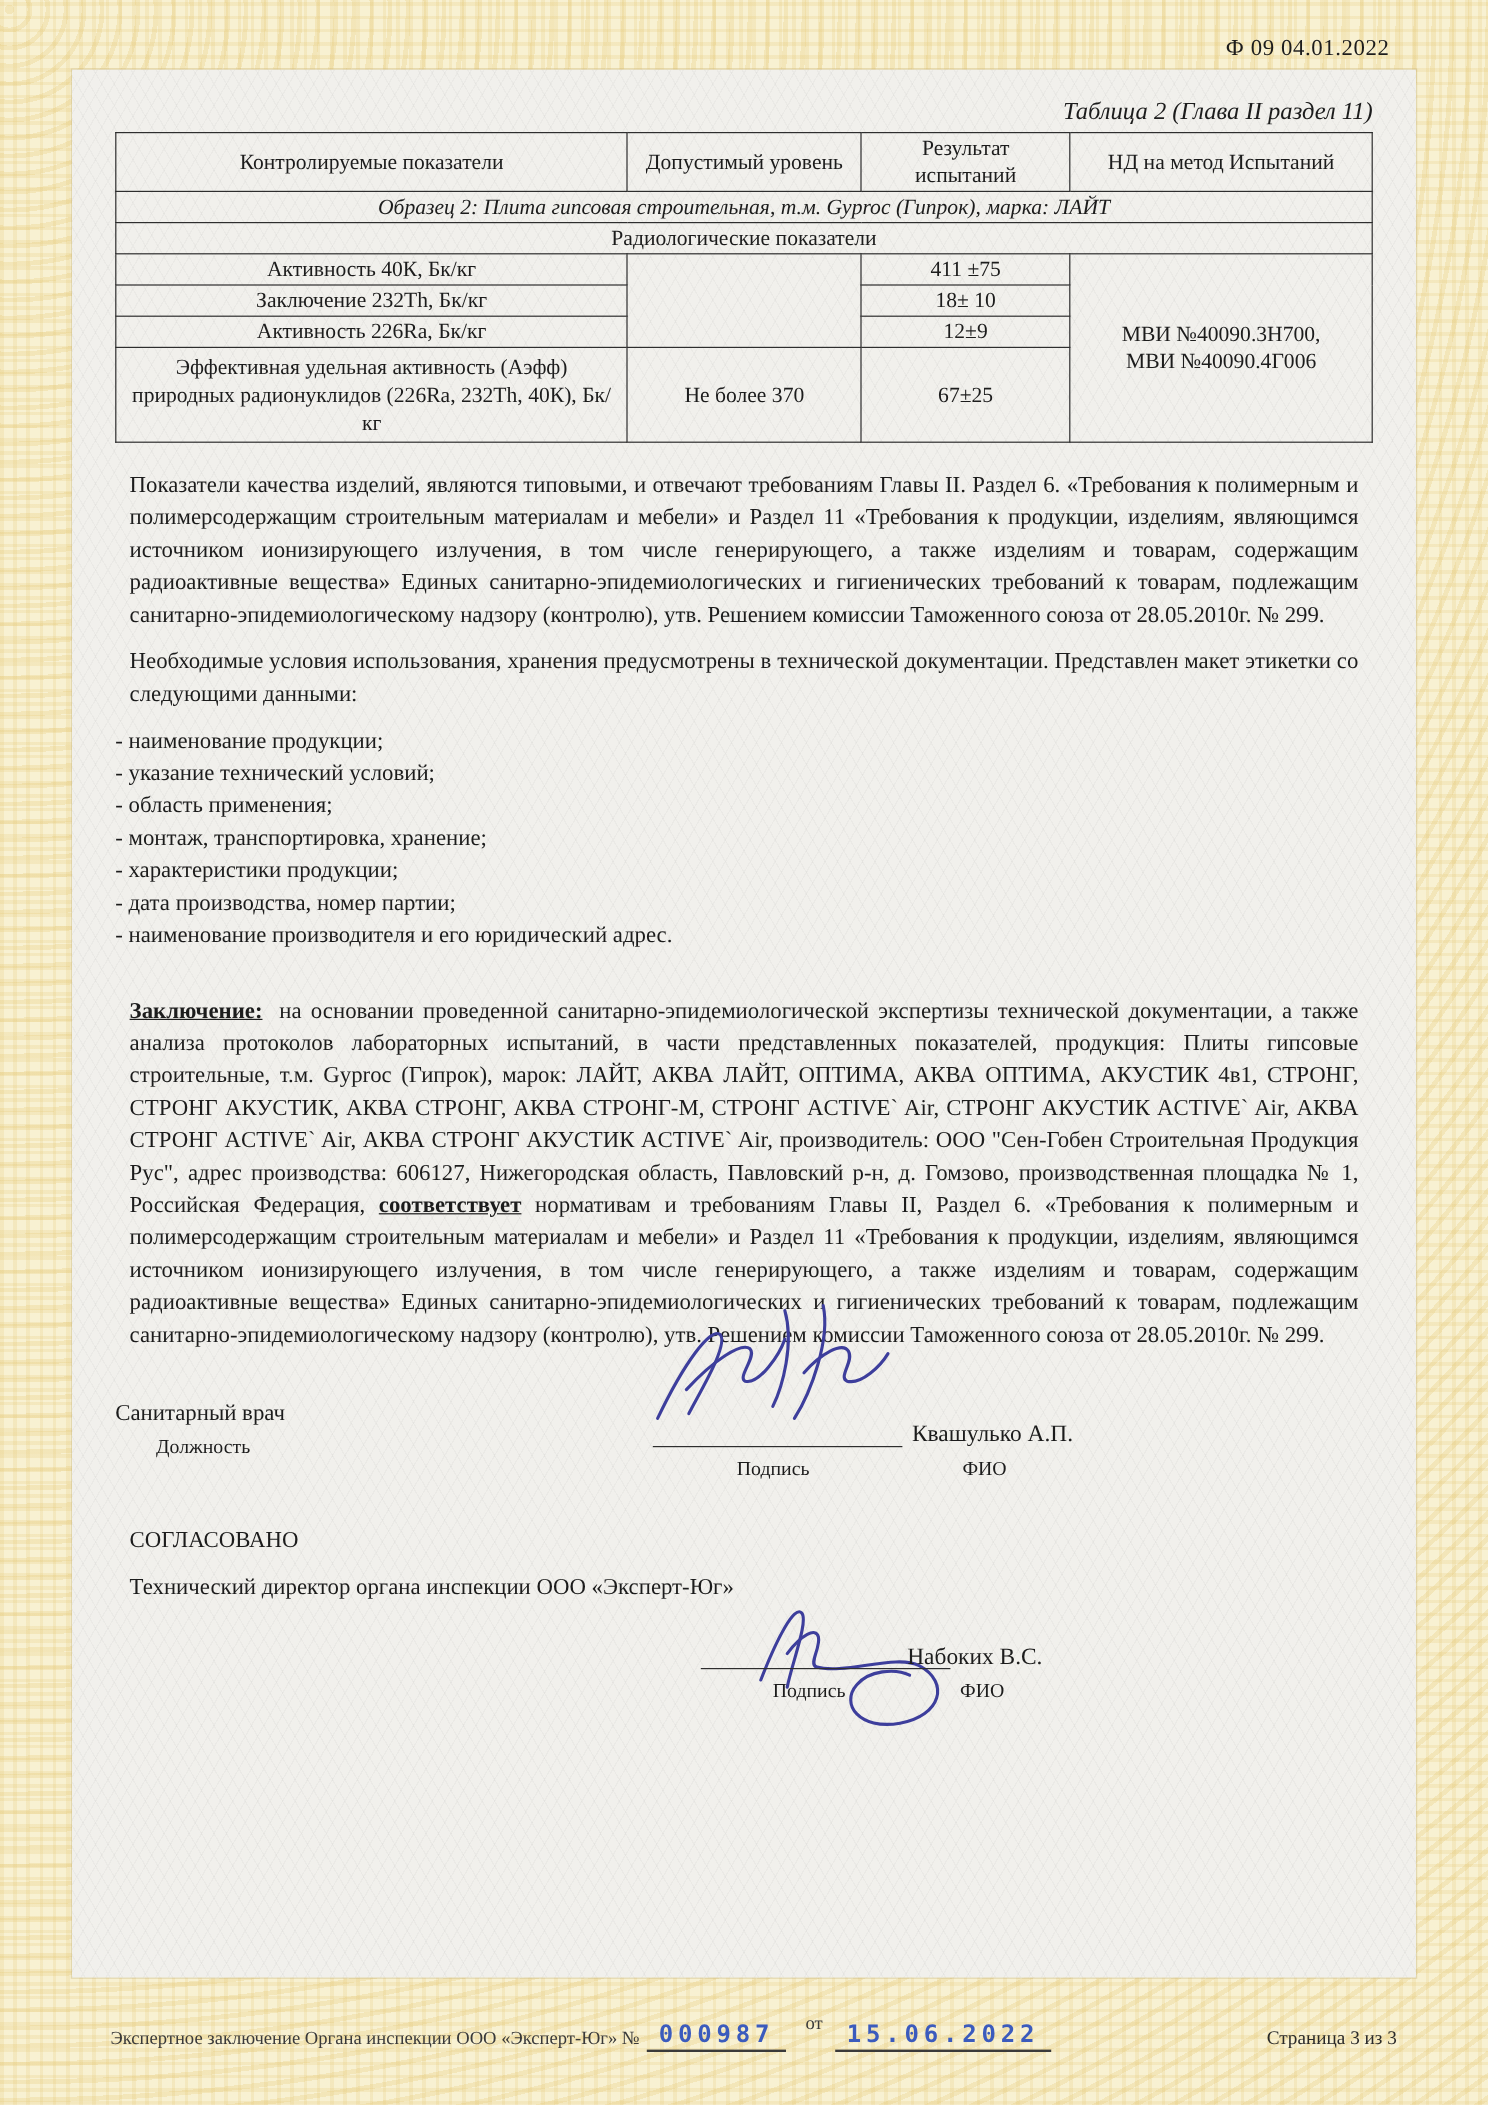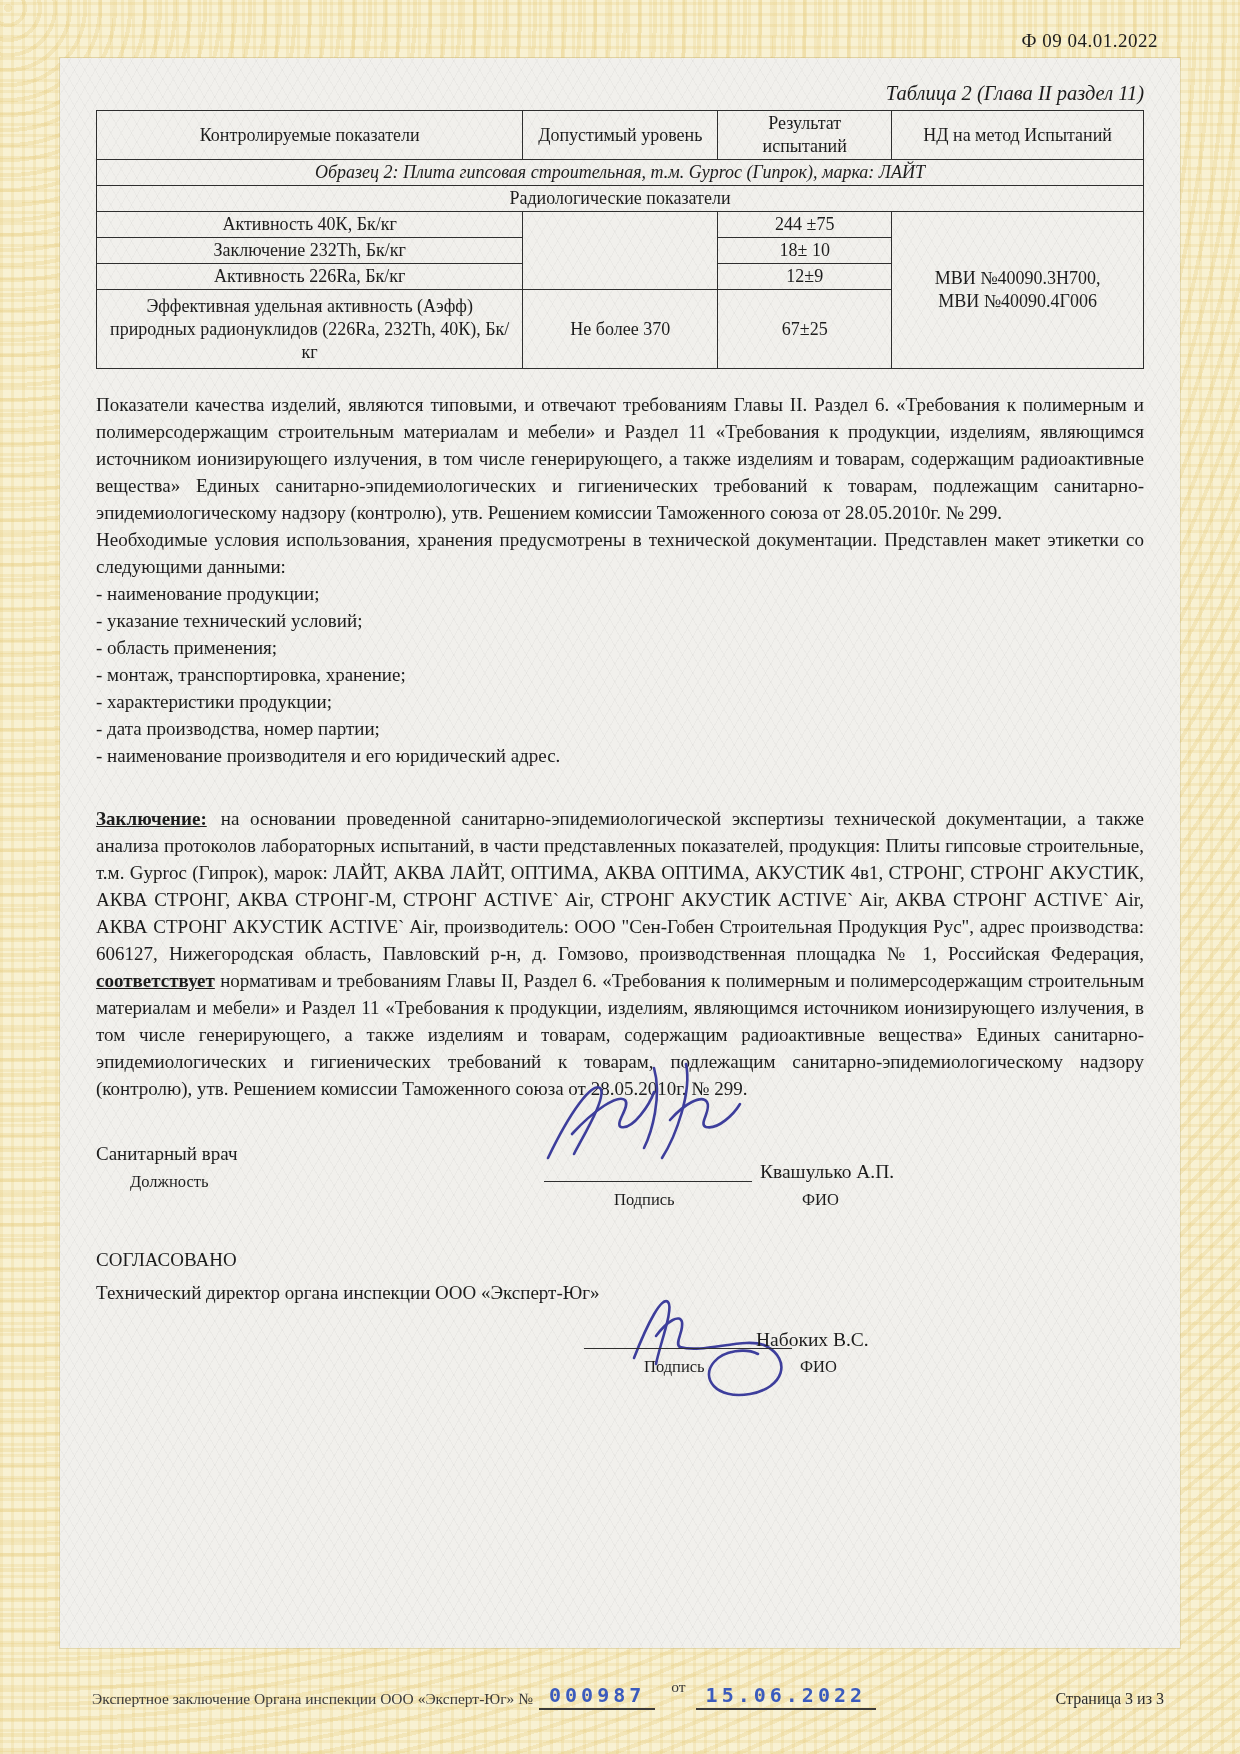"244 ±75" td { text: 244 -> 411 }
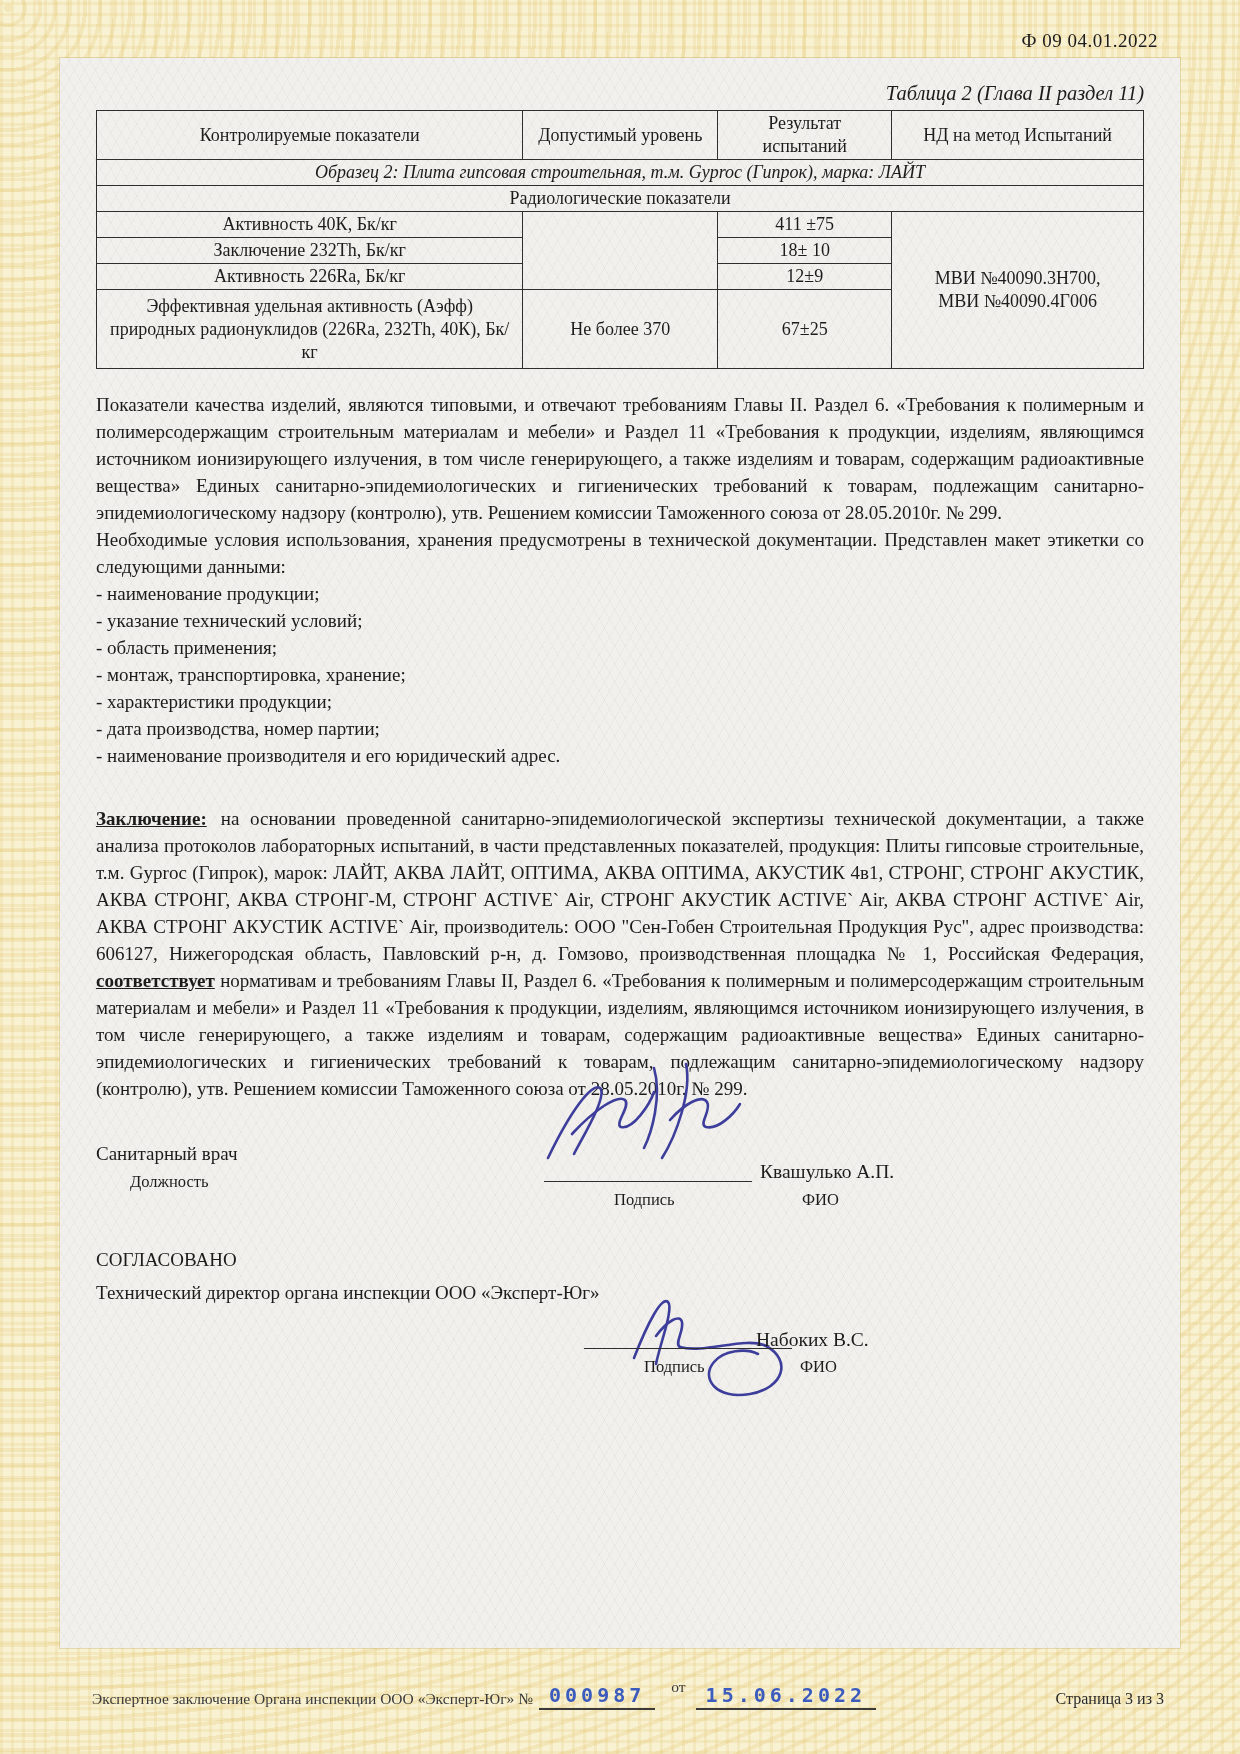"Показатели качества изделий, являются" p.just { margin: 0 -> 12px }
